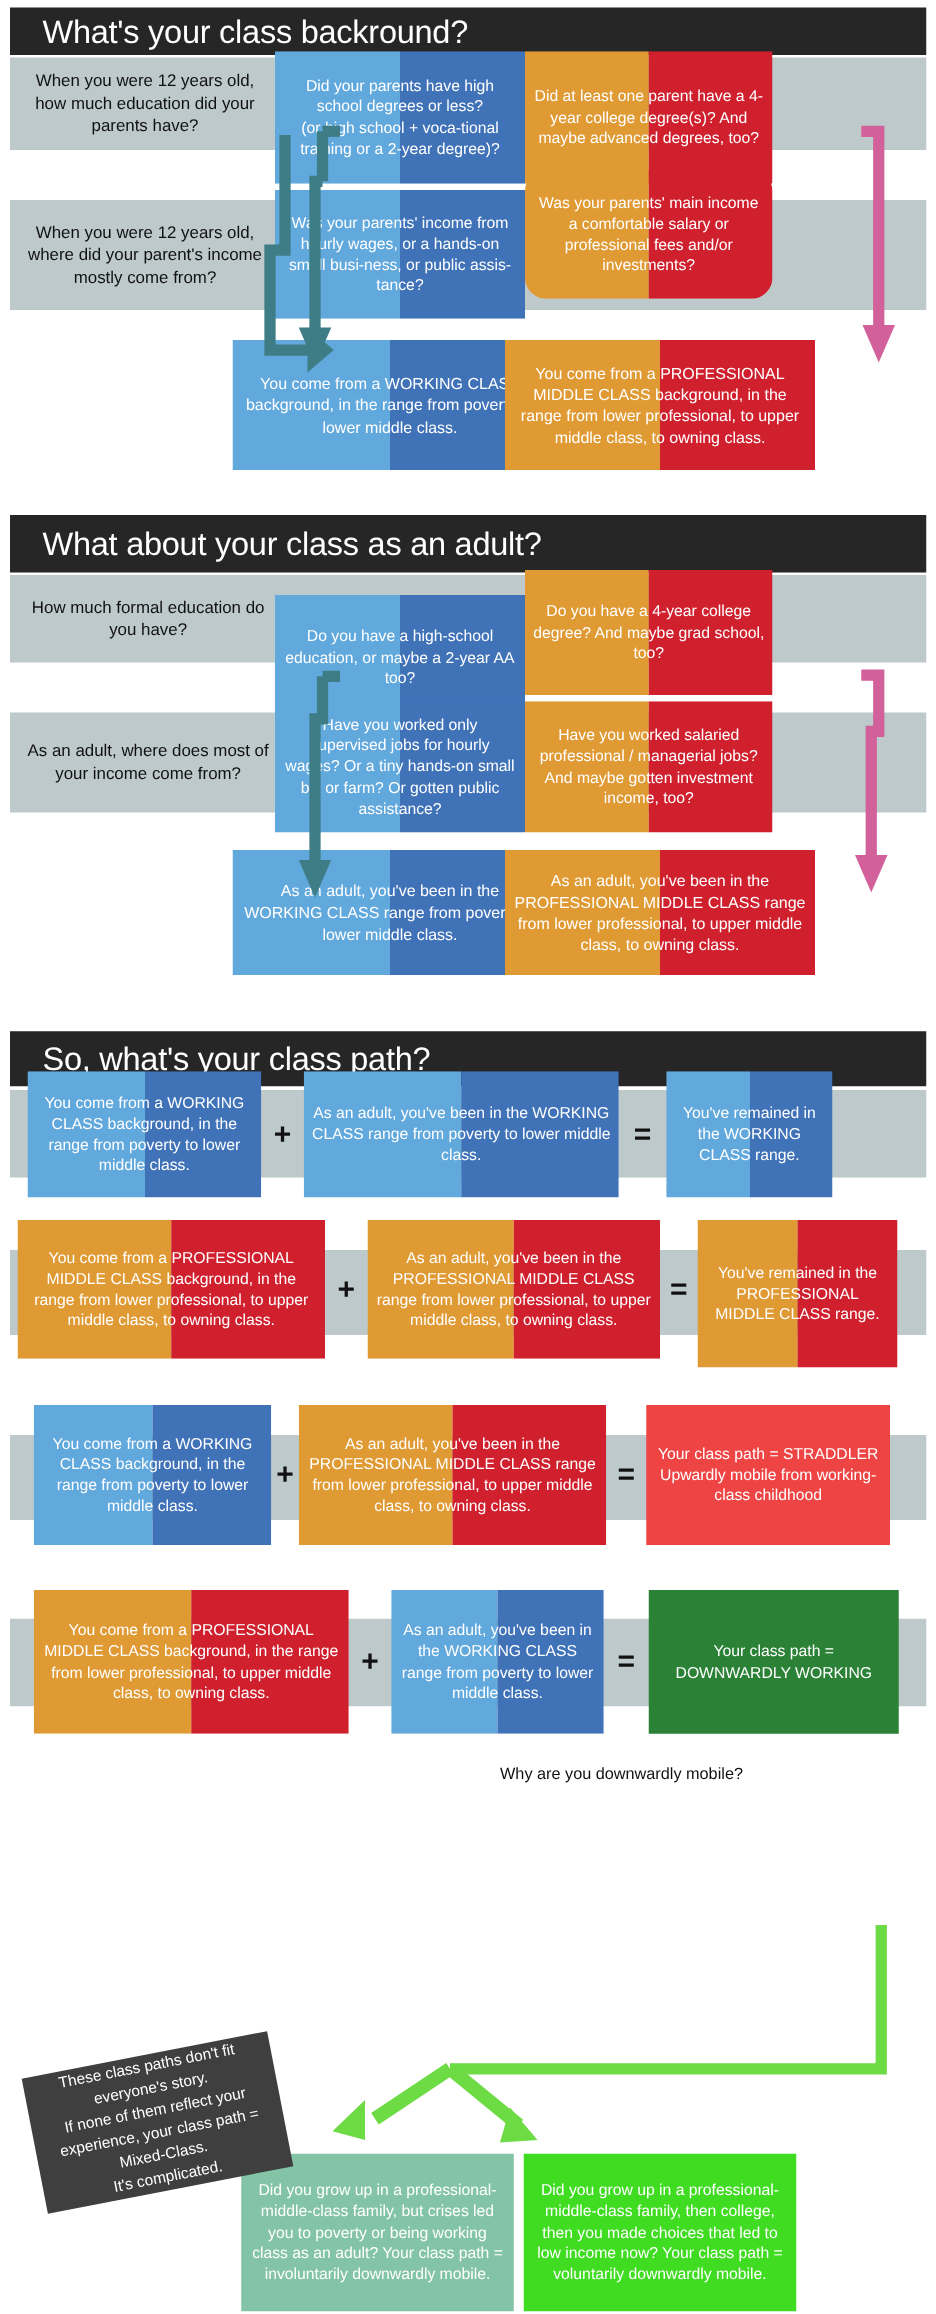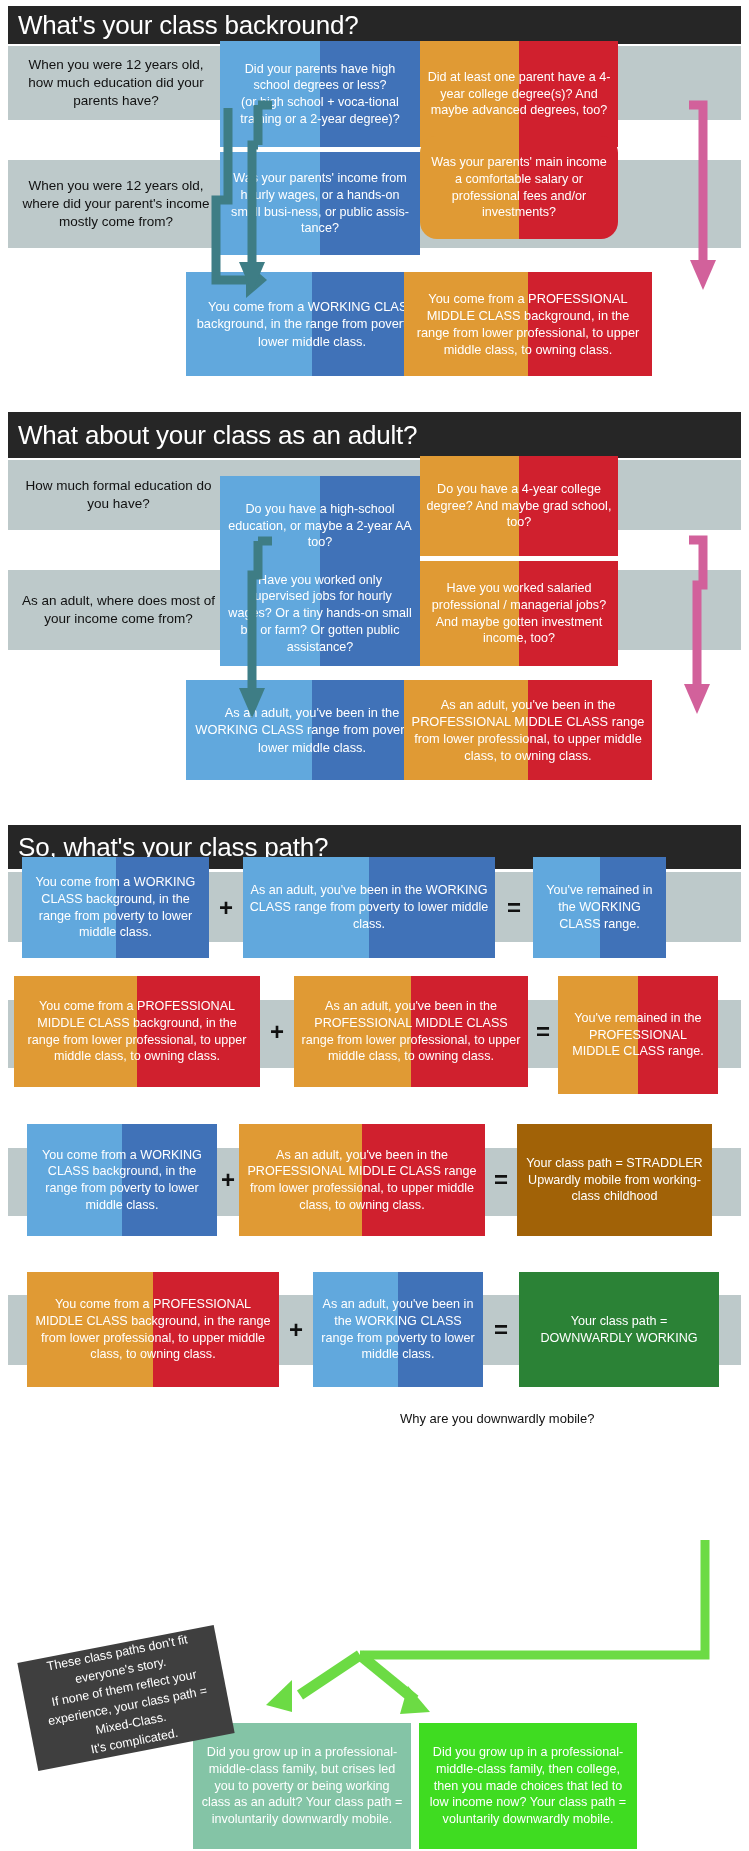"What's your class backround?" .hdr { padding-left: 10px -> 26px }
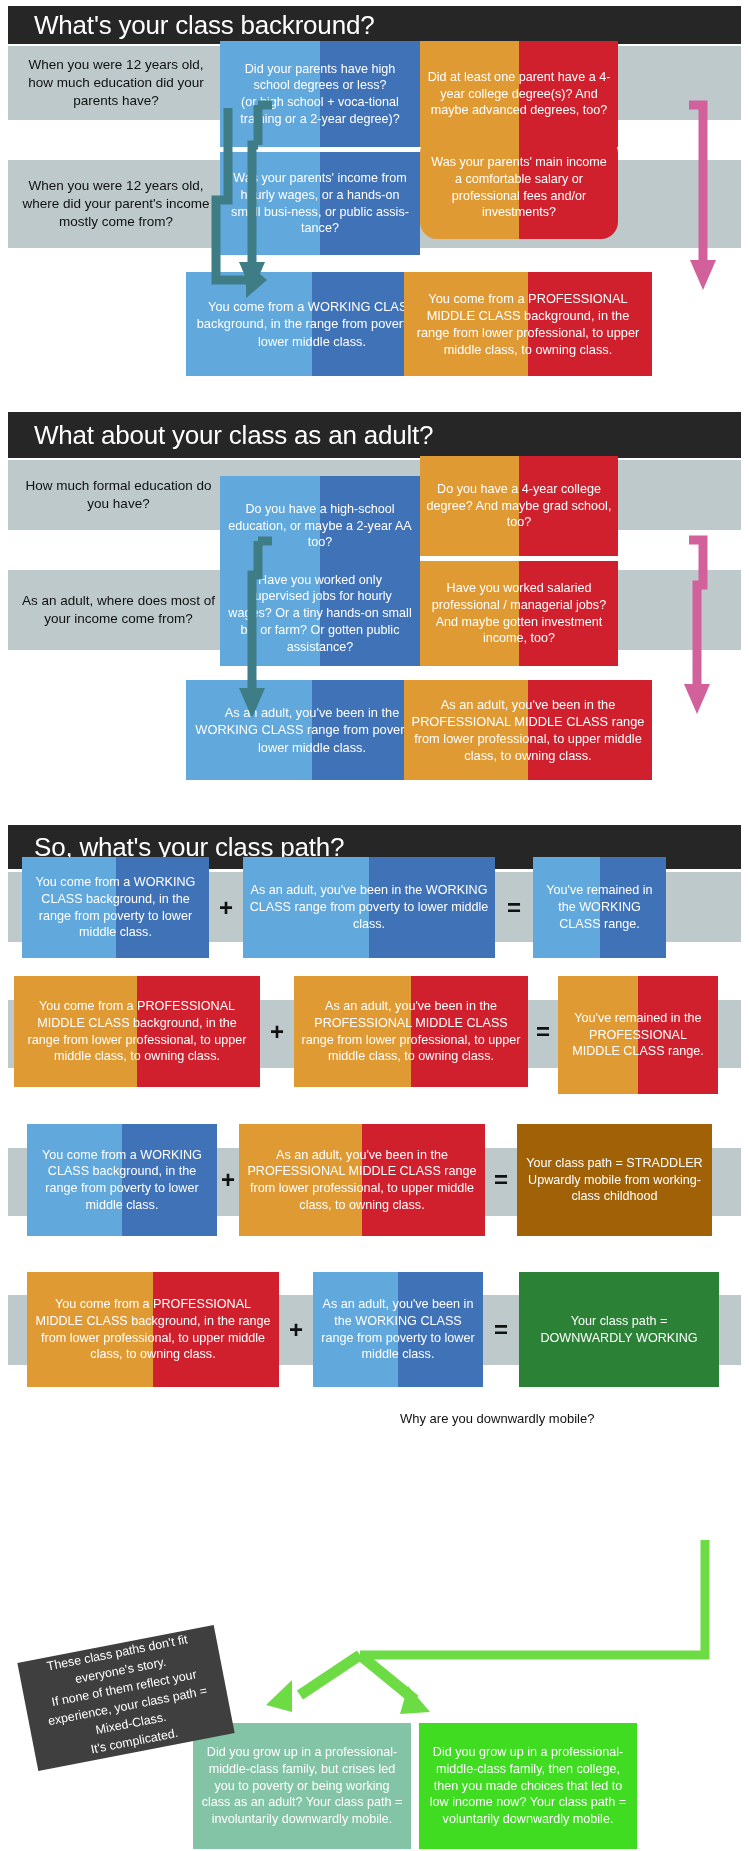"Your class path = STRADDLER" .solid-purple { background: #a16207 -> #ef4444 }
